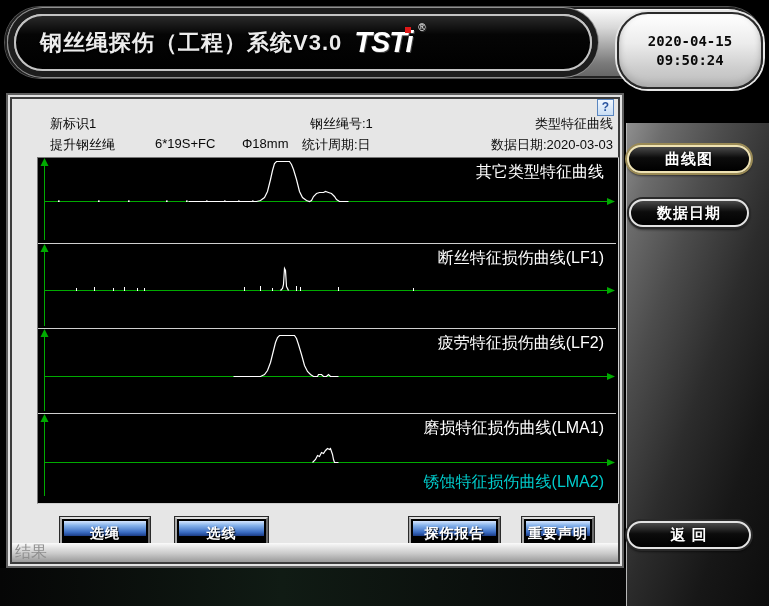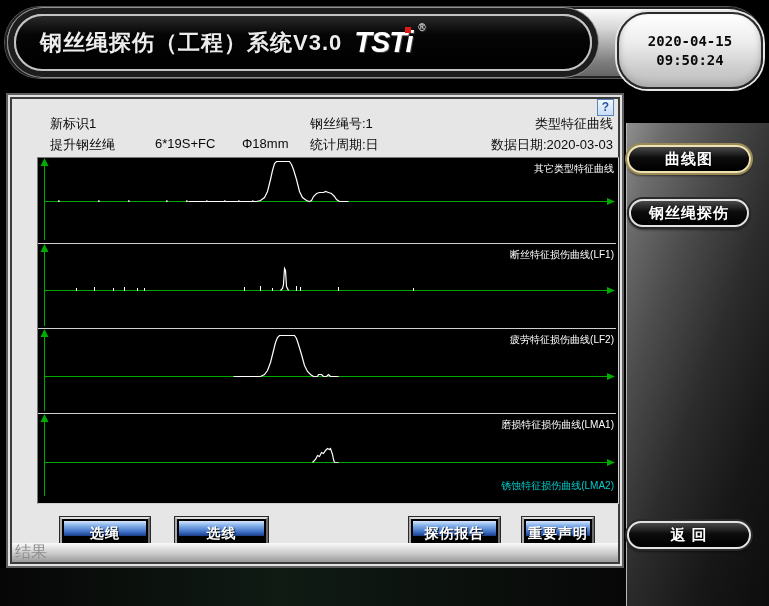"统计周期:日" span.info-item { left: 298px -> 290px }
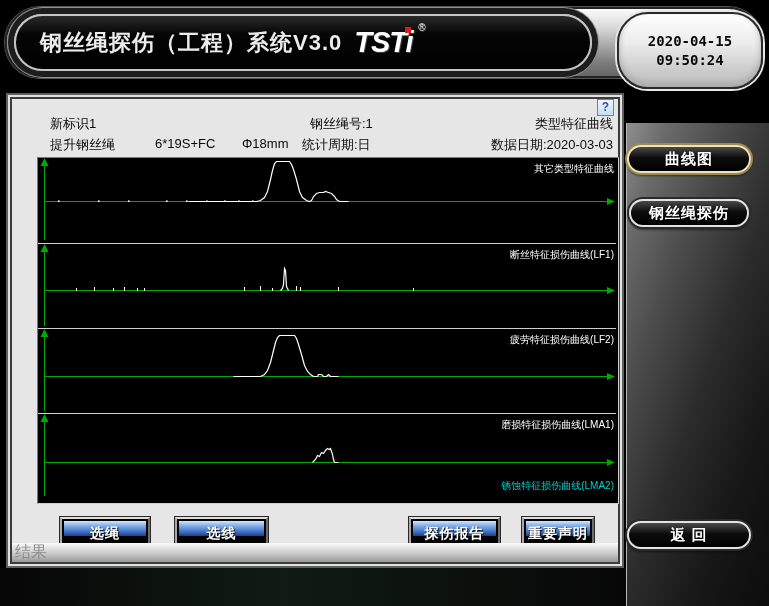"其它类型特征曲线" .panel-label { font-size: 10px -> 16px; right: 2px -> 12px }
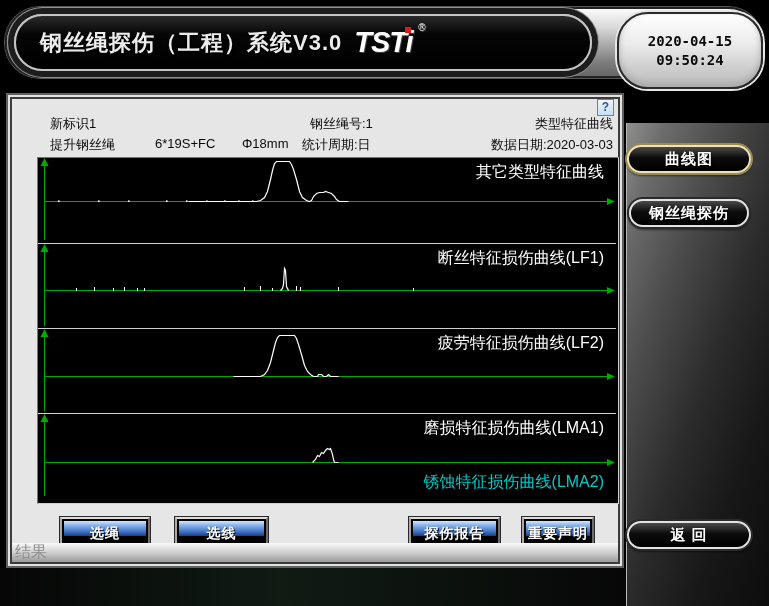"钢丝绳探伤" div.pill-btn { text: 钢丝绳探伤 -> 数据日期 }
